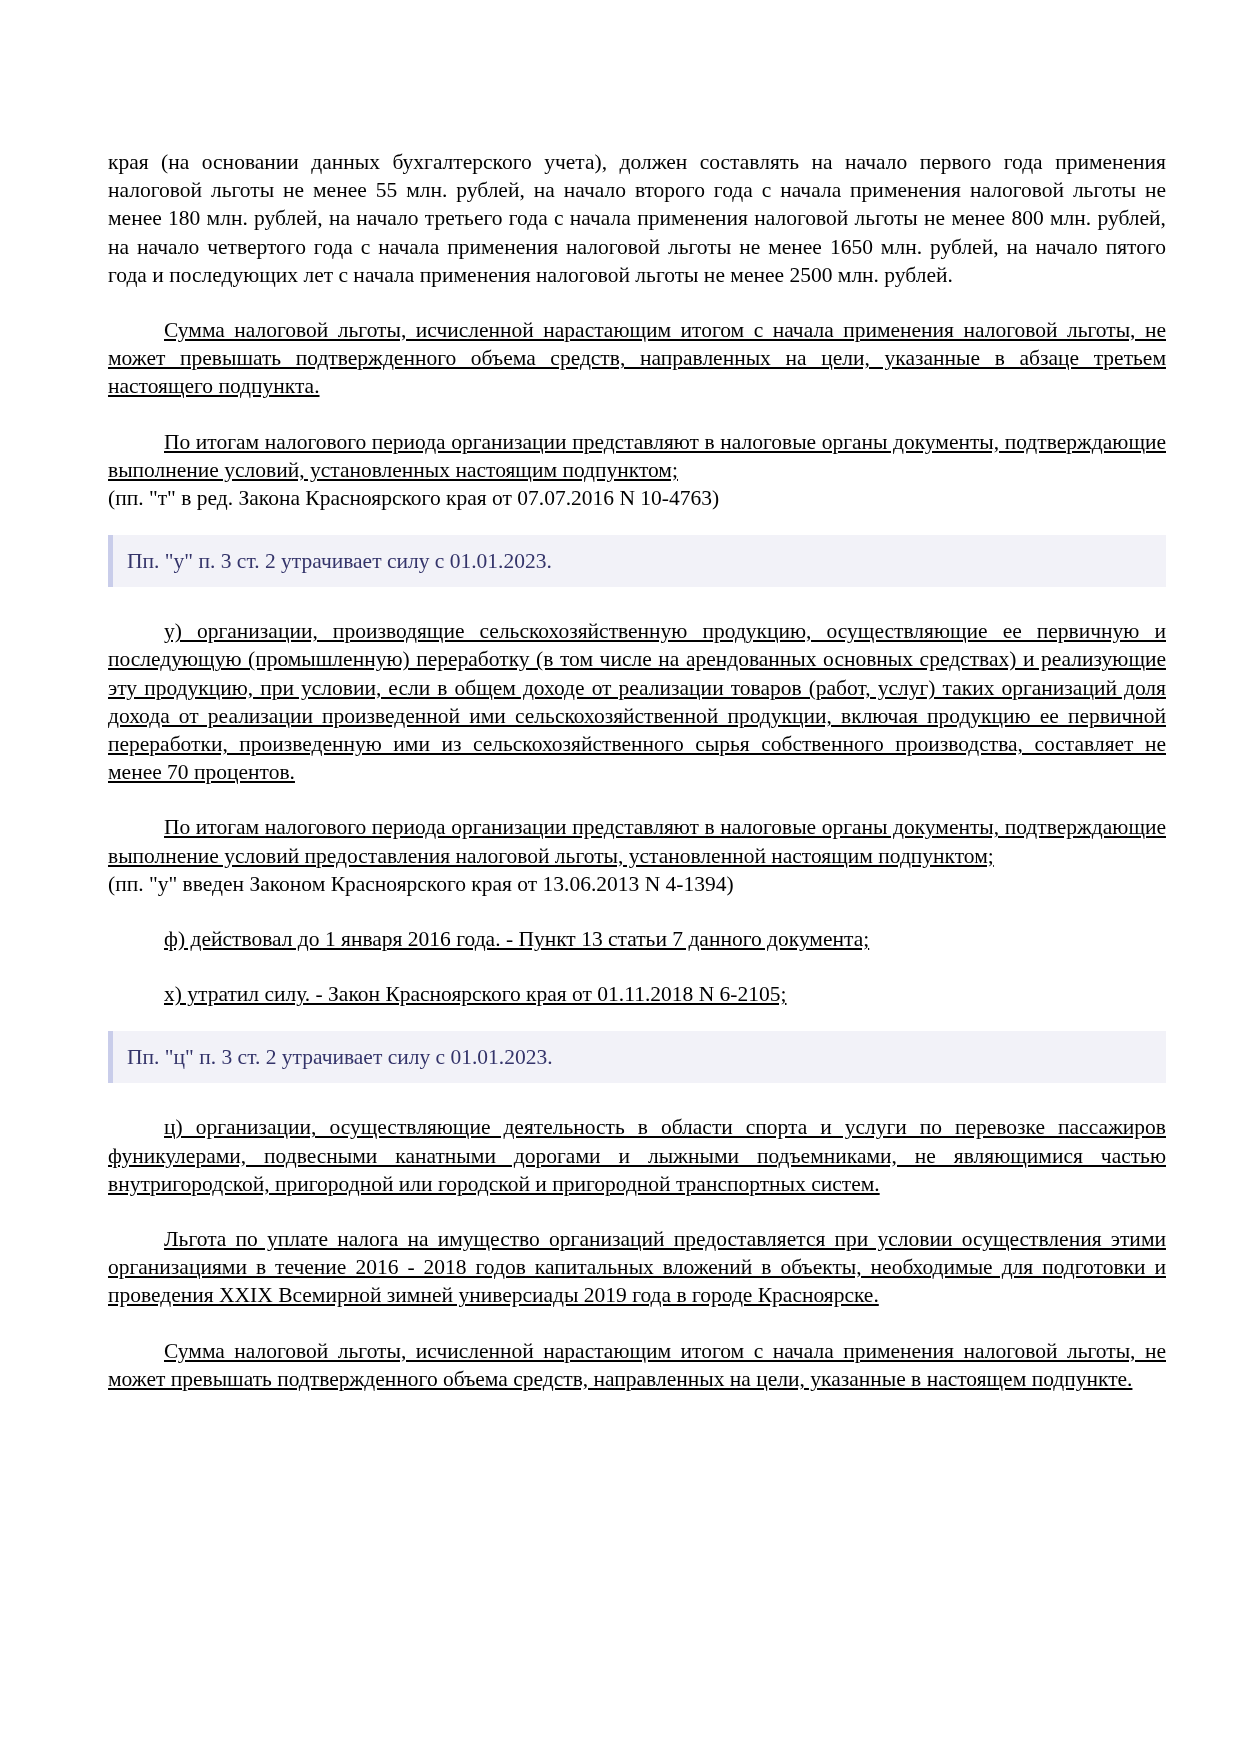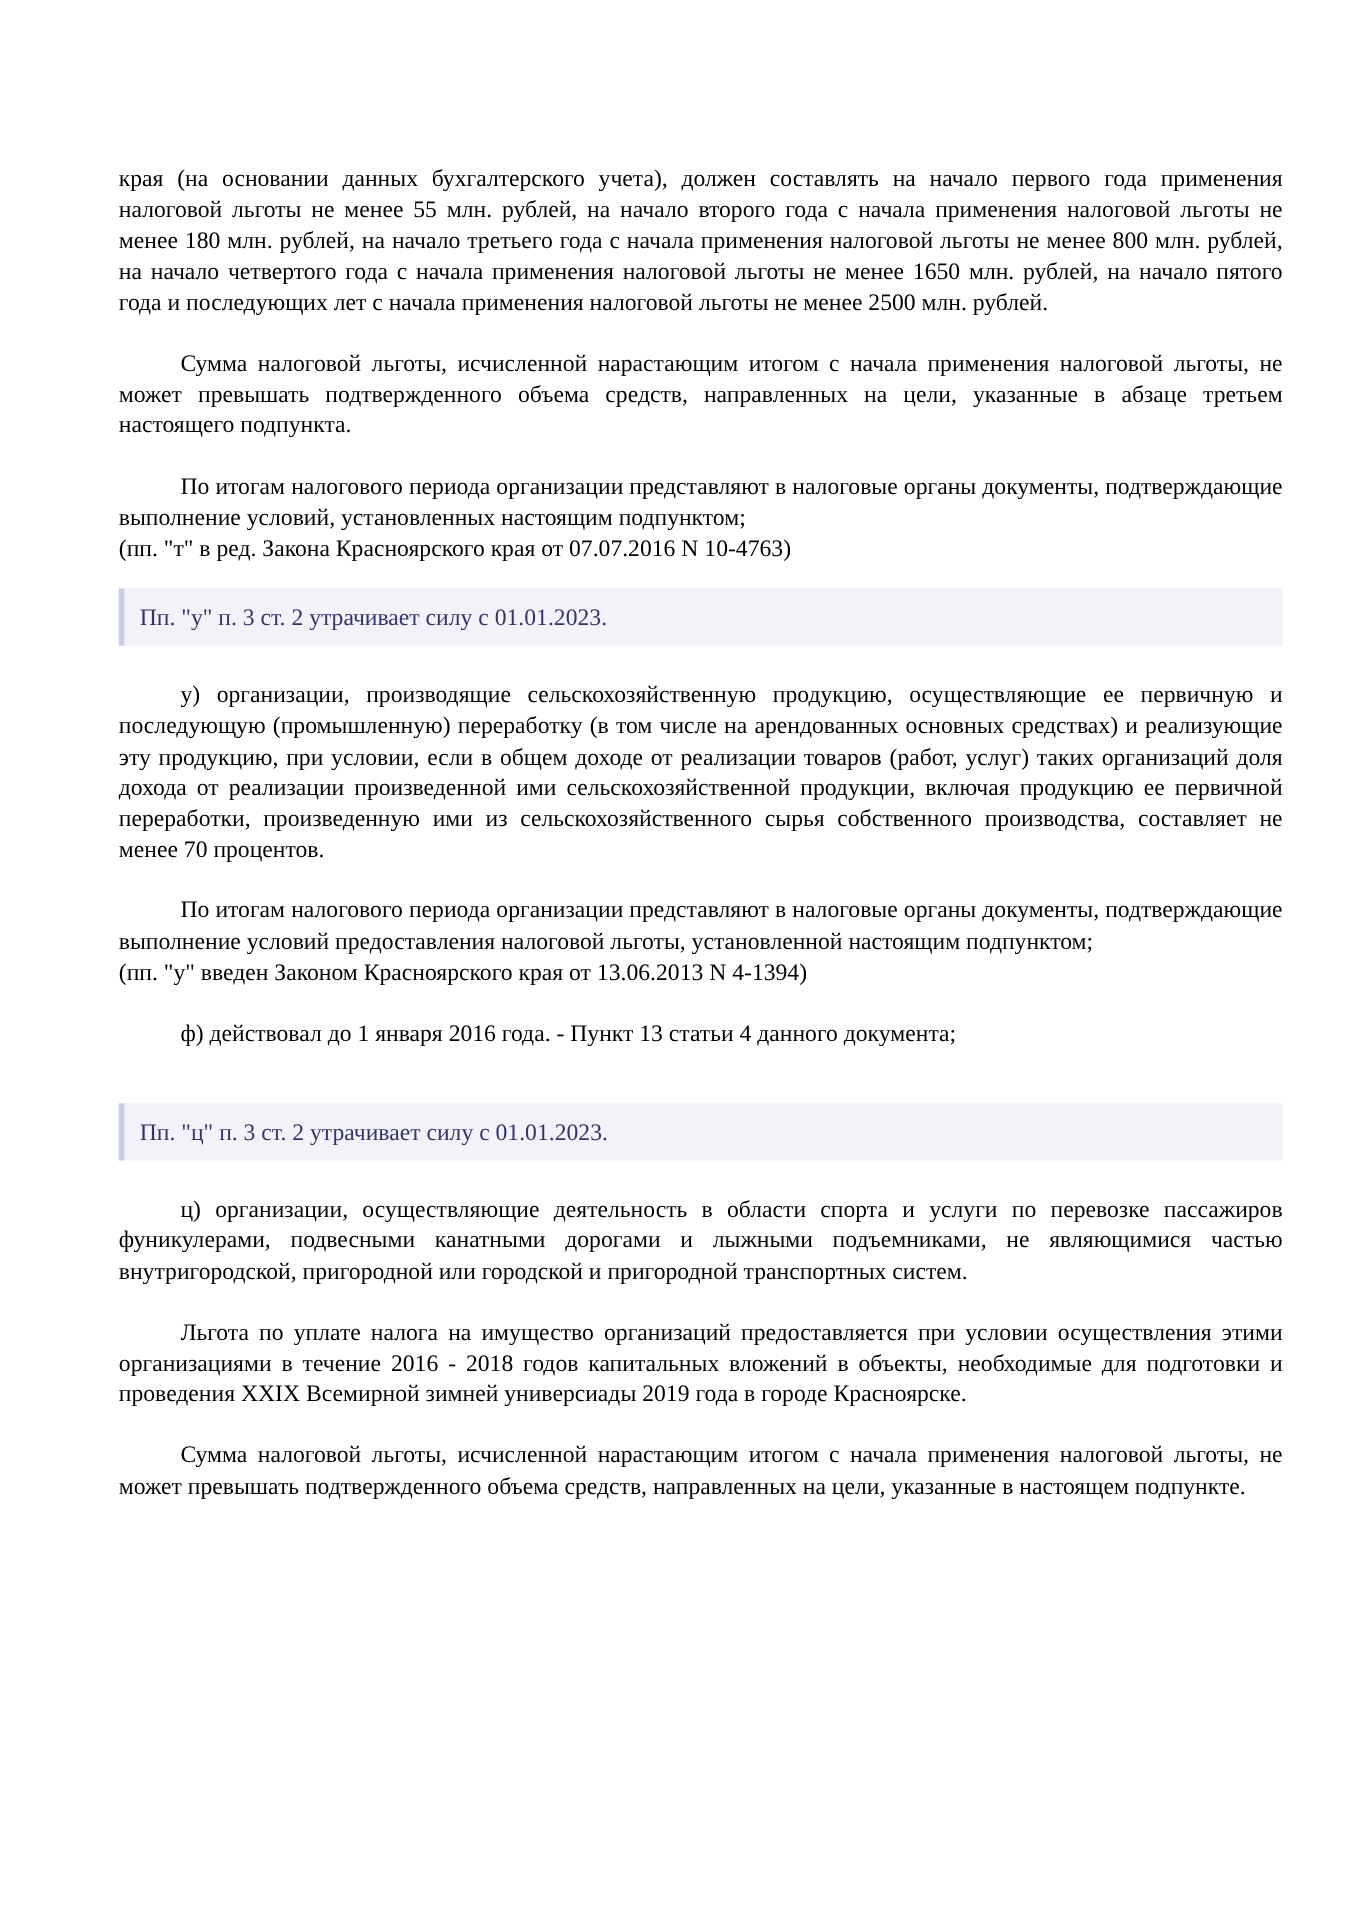"Сумма налоговой льготы, исчисленной" .indent { text-decoration: none -> underline }
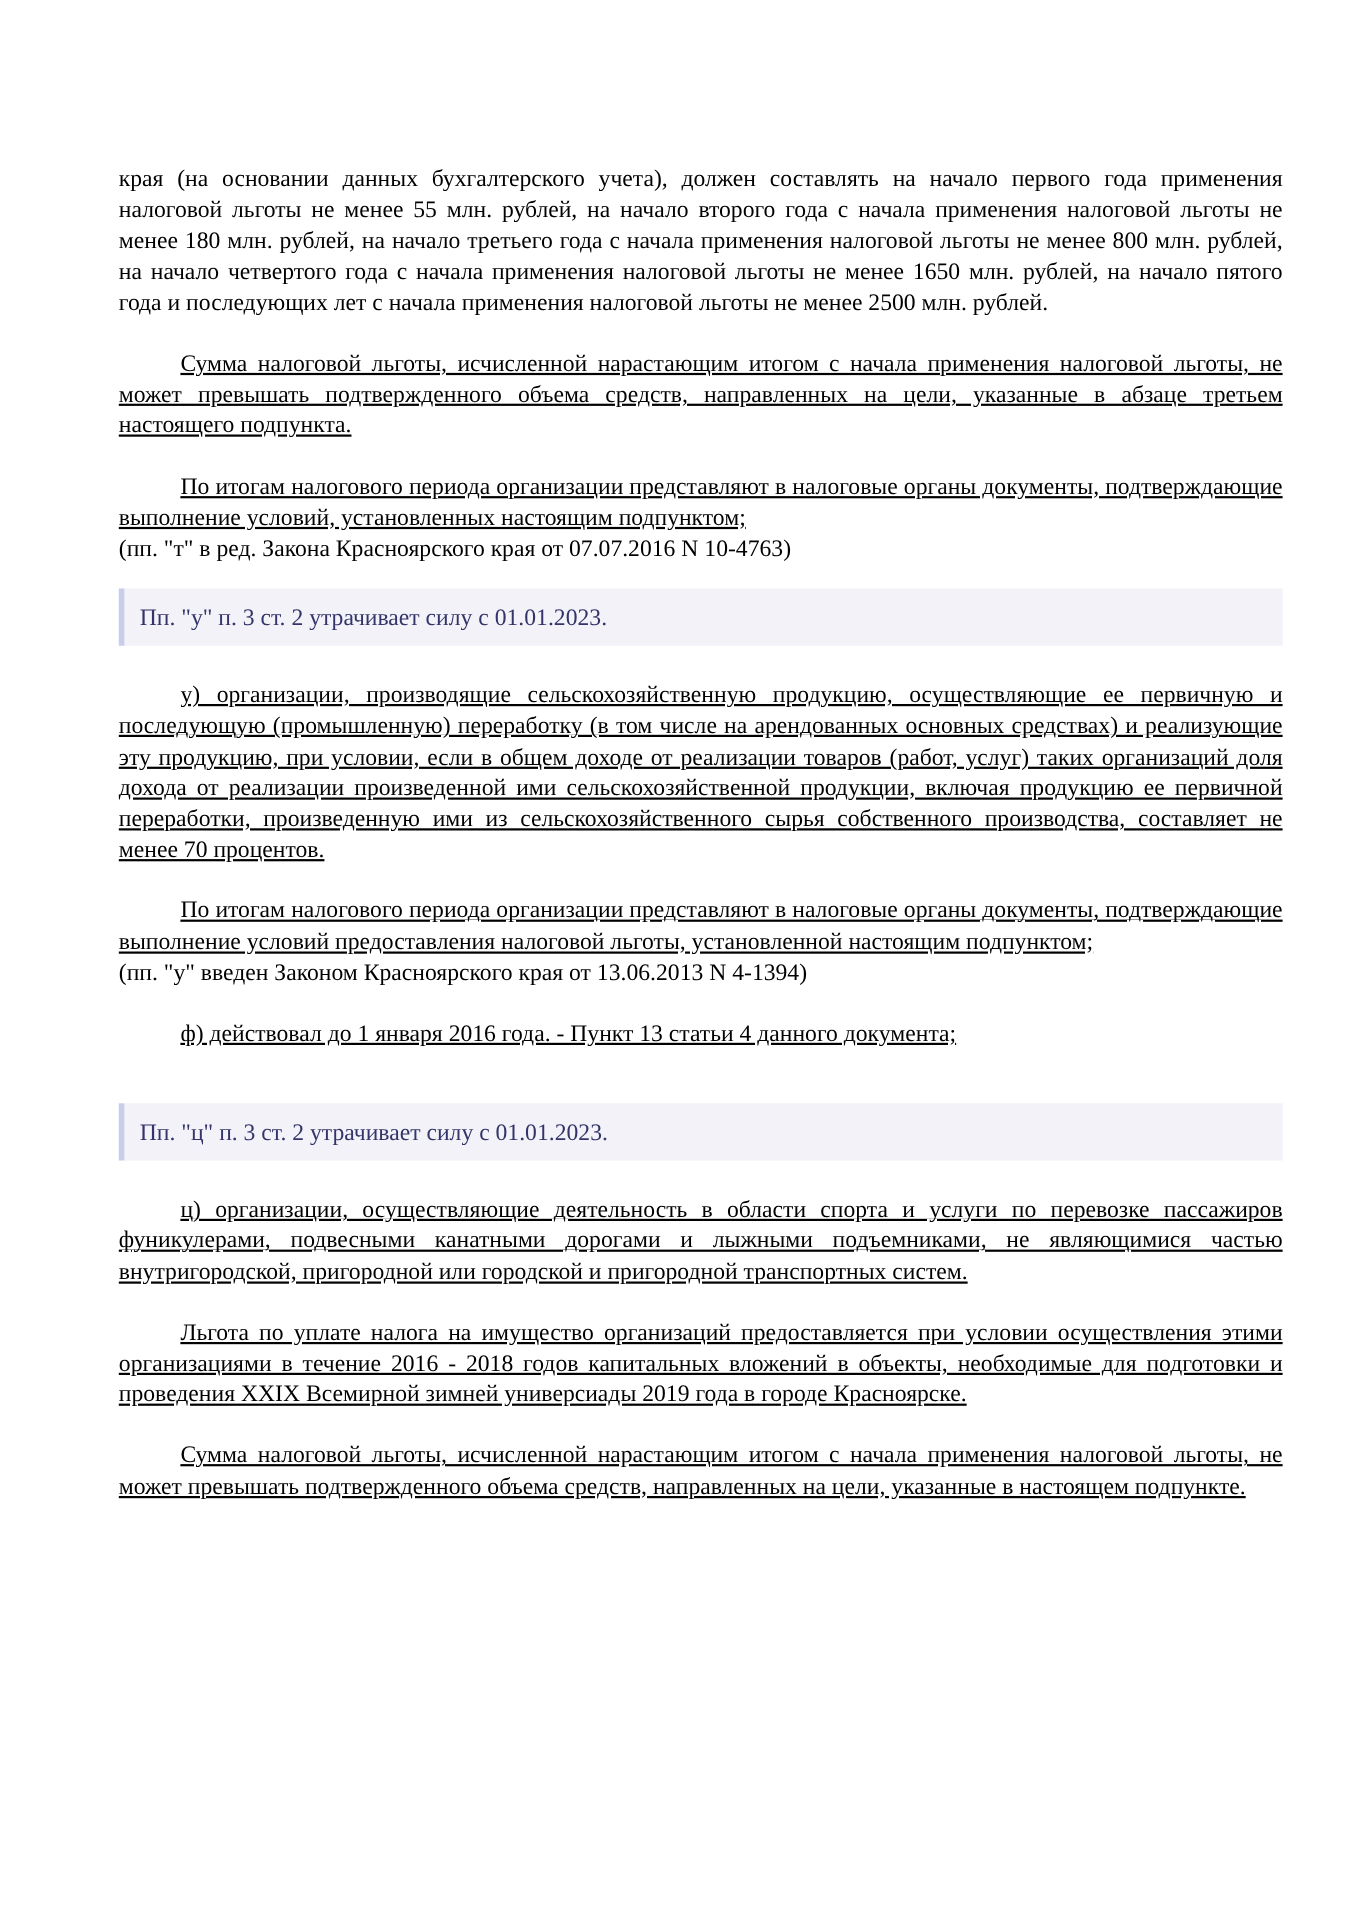"ф) действовал до 1 января" p.para { text: 4 -> 7 }
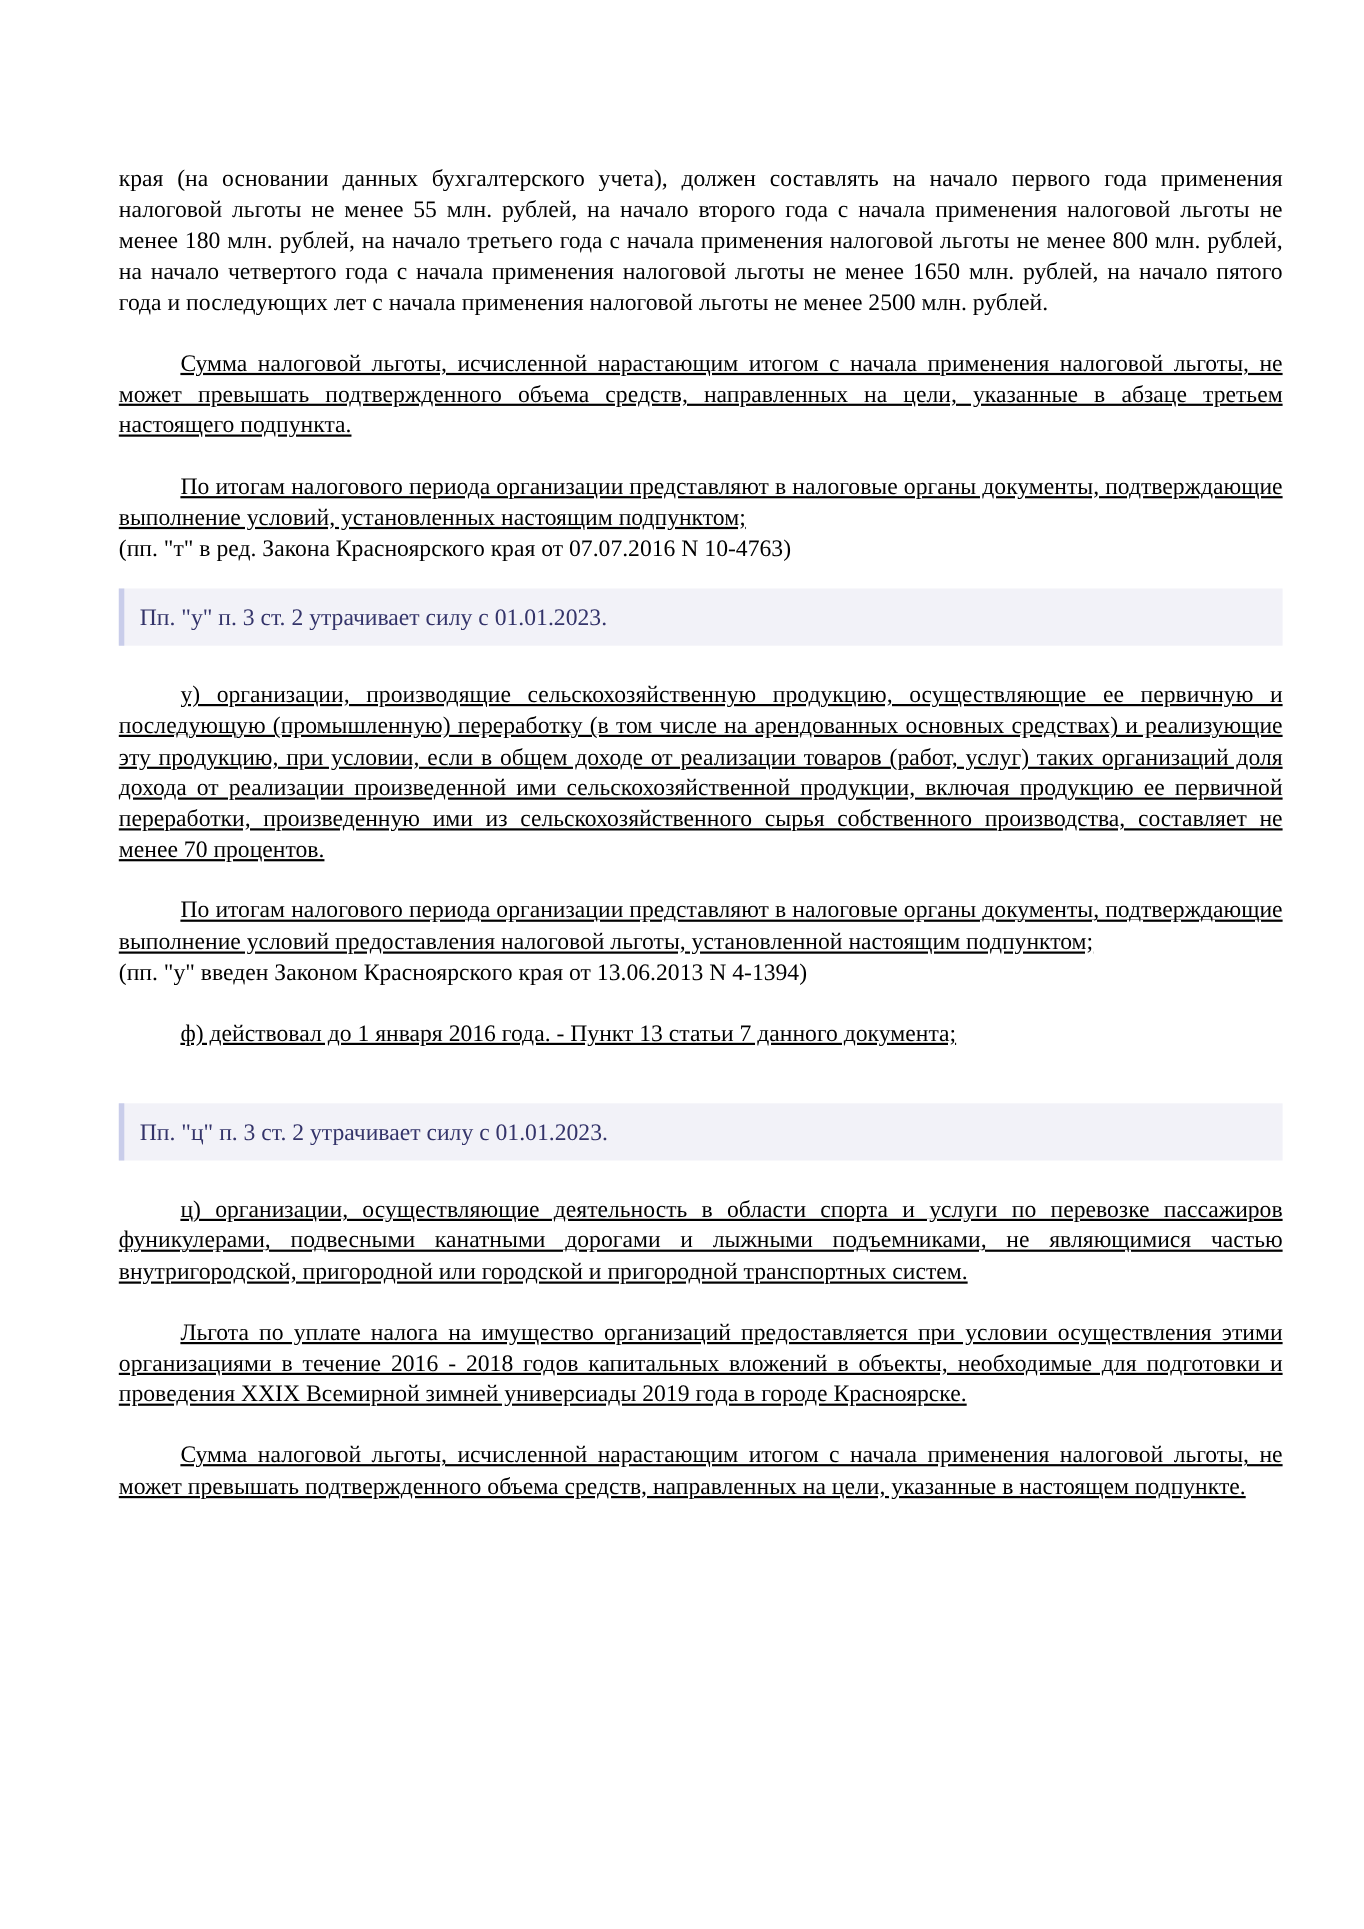"х) утратил силу. - Закон" p.para { html: none -> <p>х) утратил силу. - Закон Красноярского края от 01.11.2018 N 6-2105;</p> }
